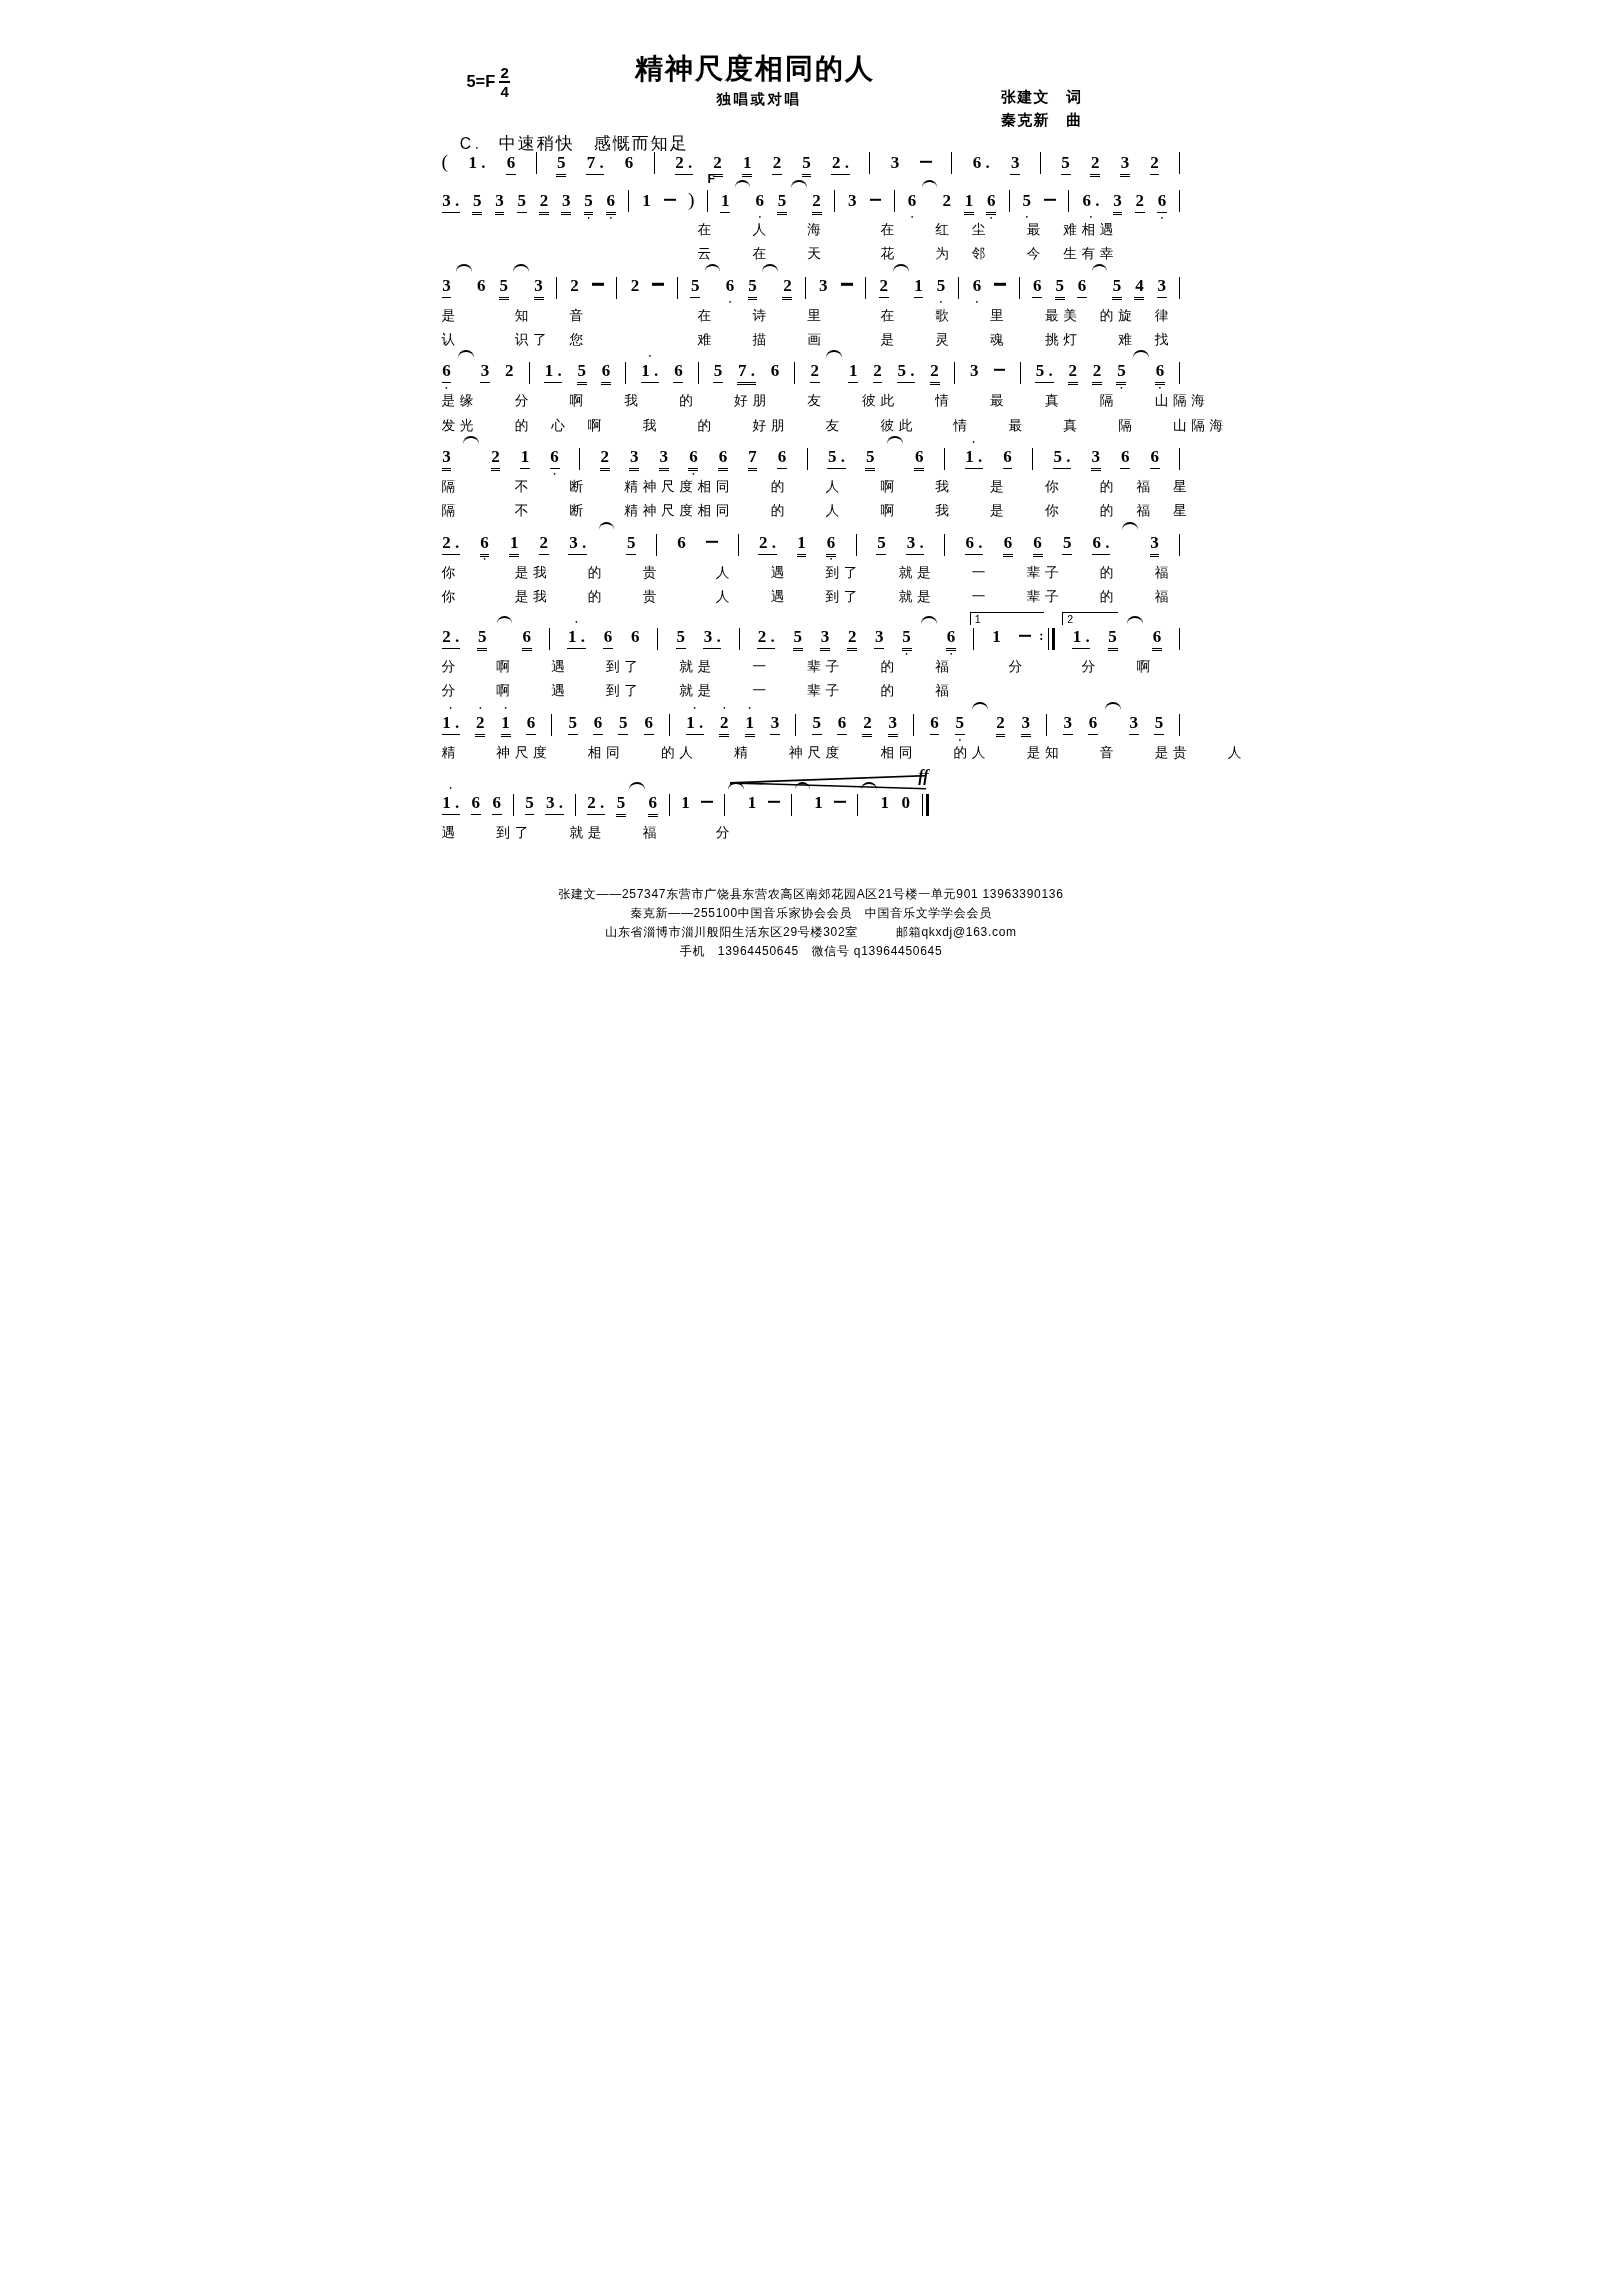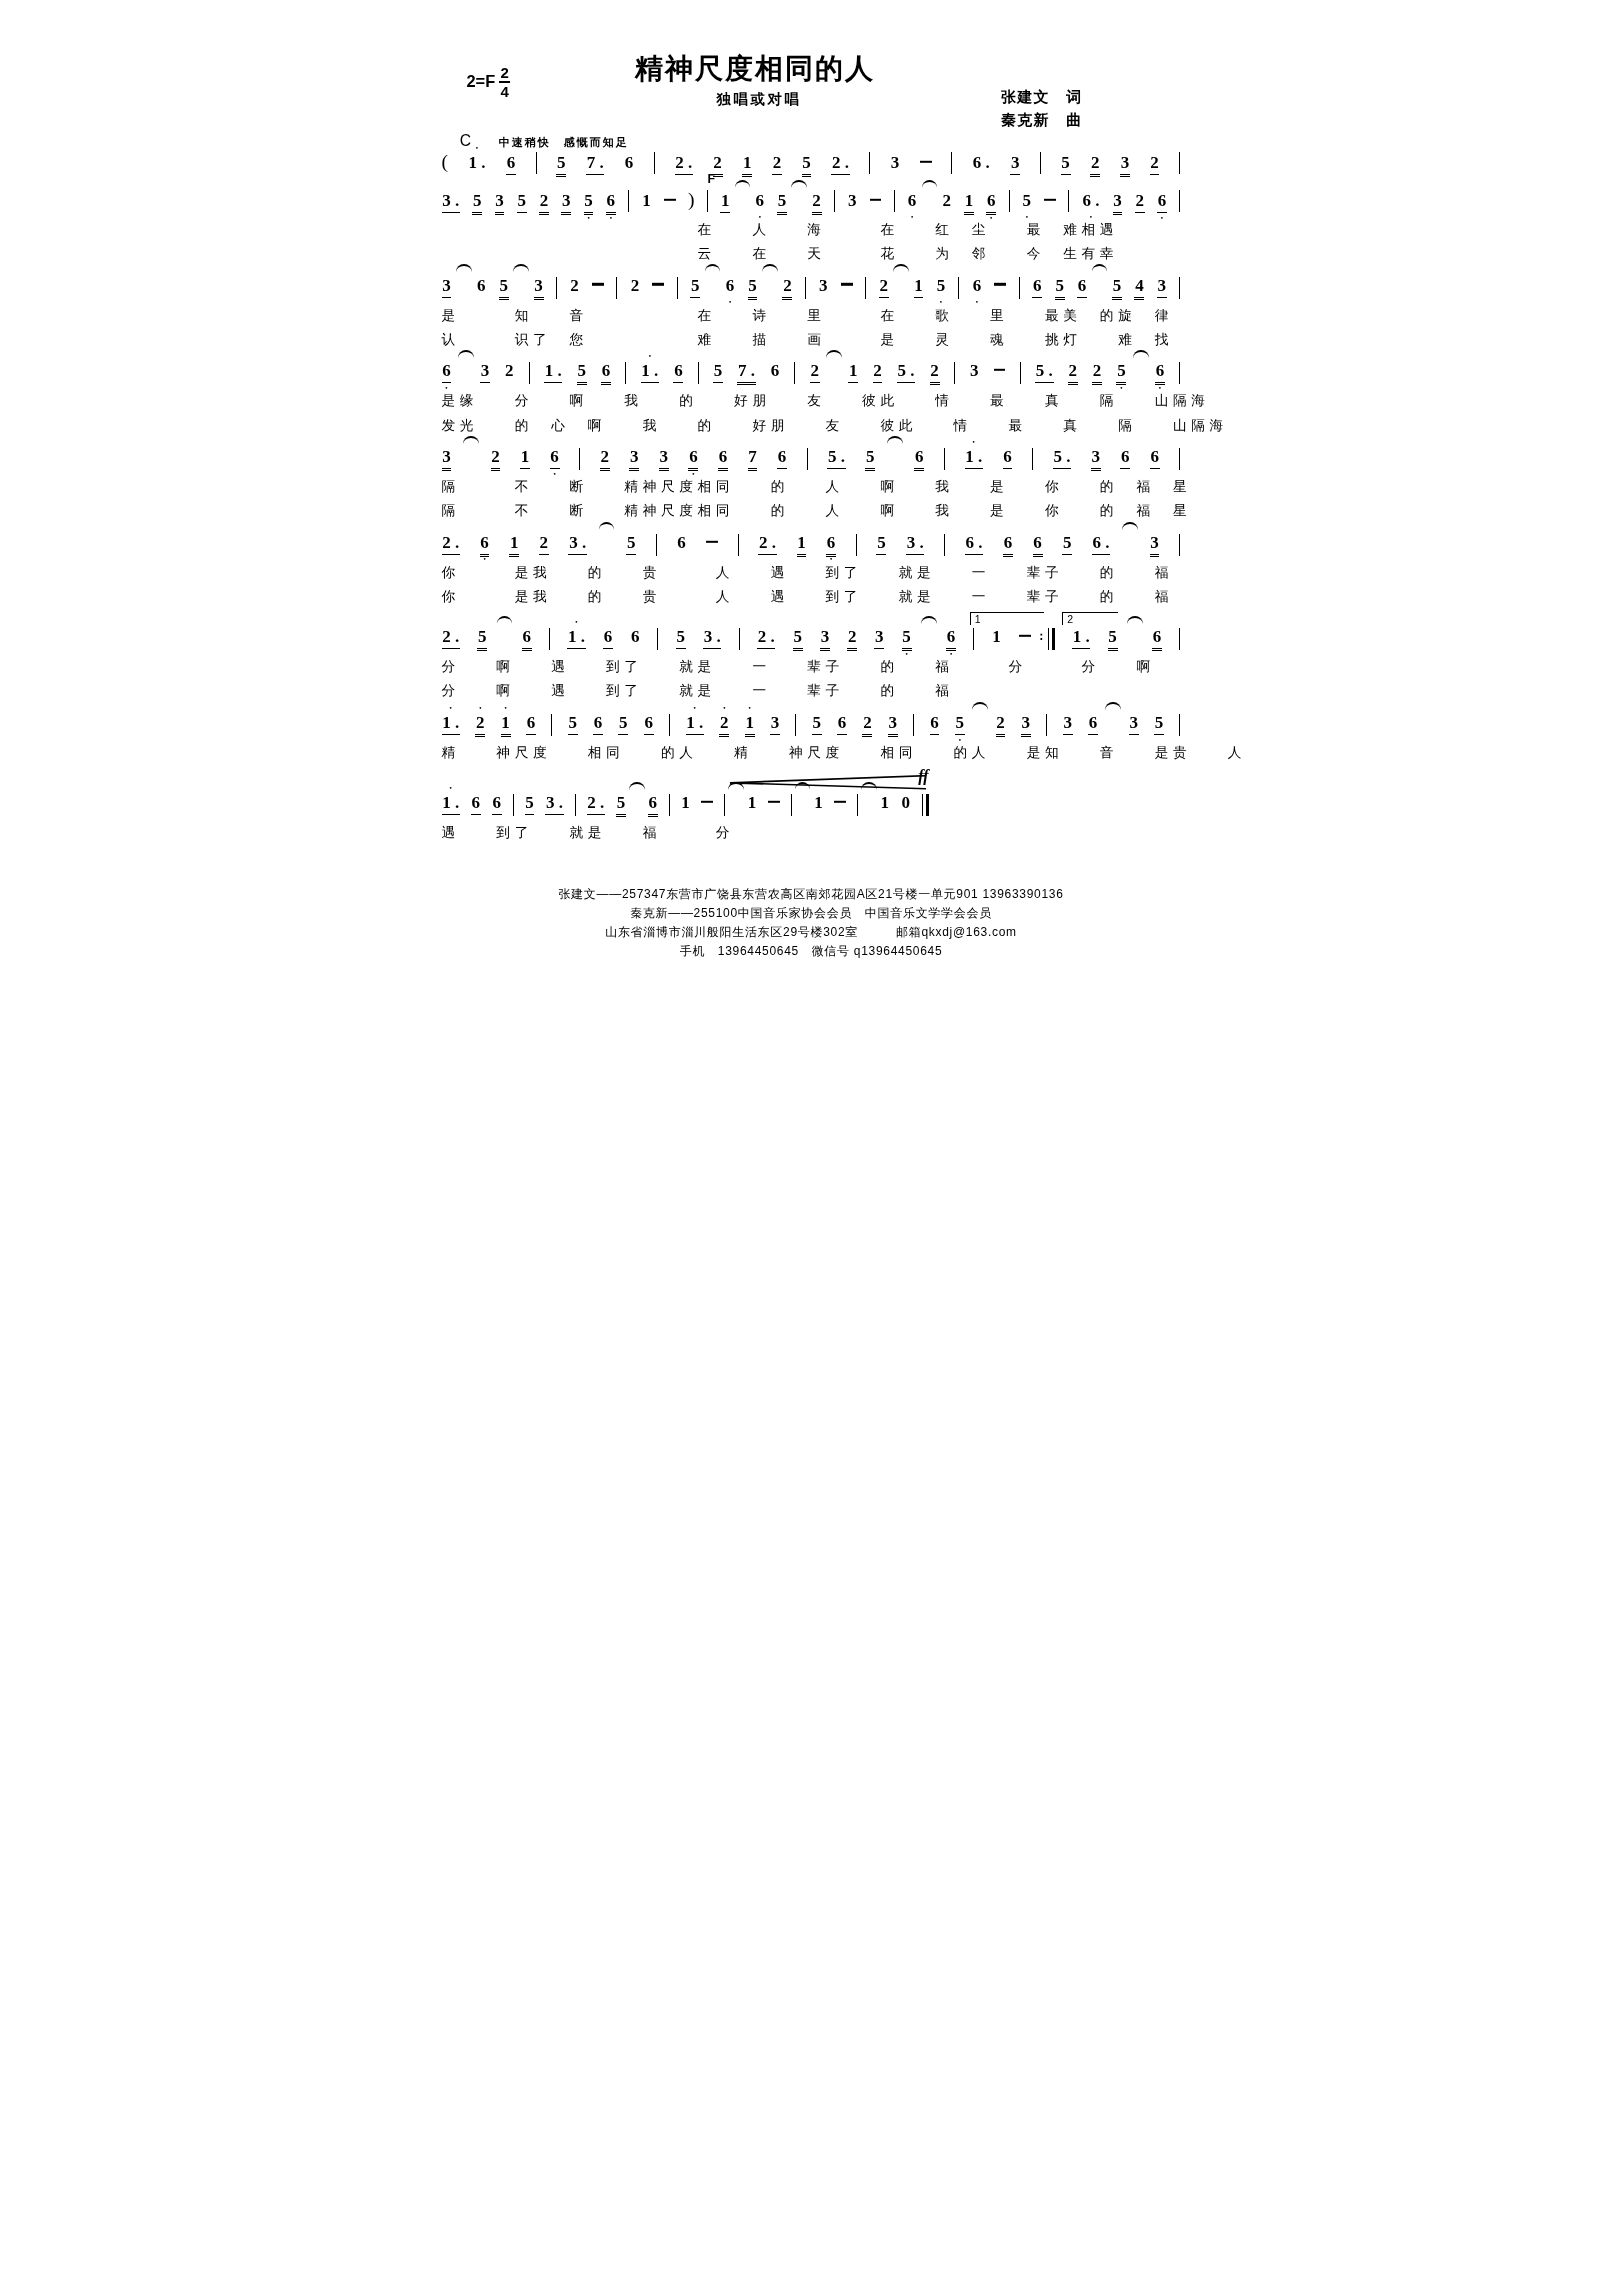"2=F" span { text: 2 -> 5 }
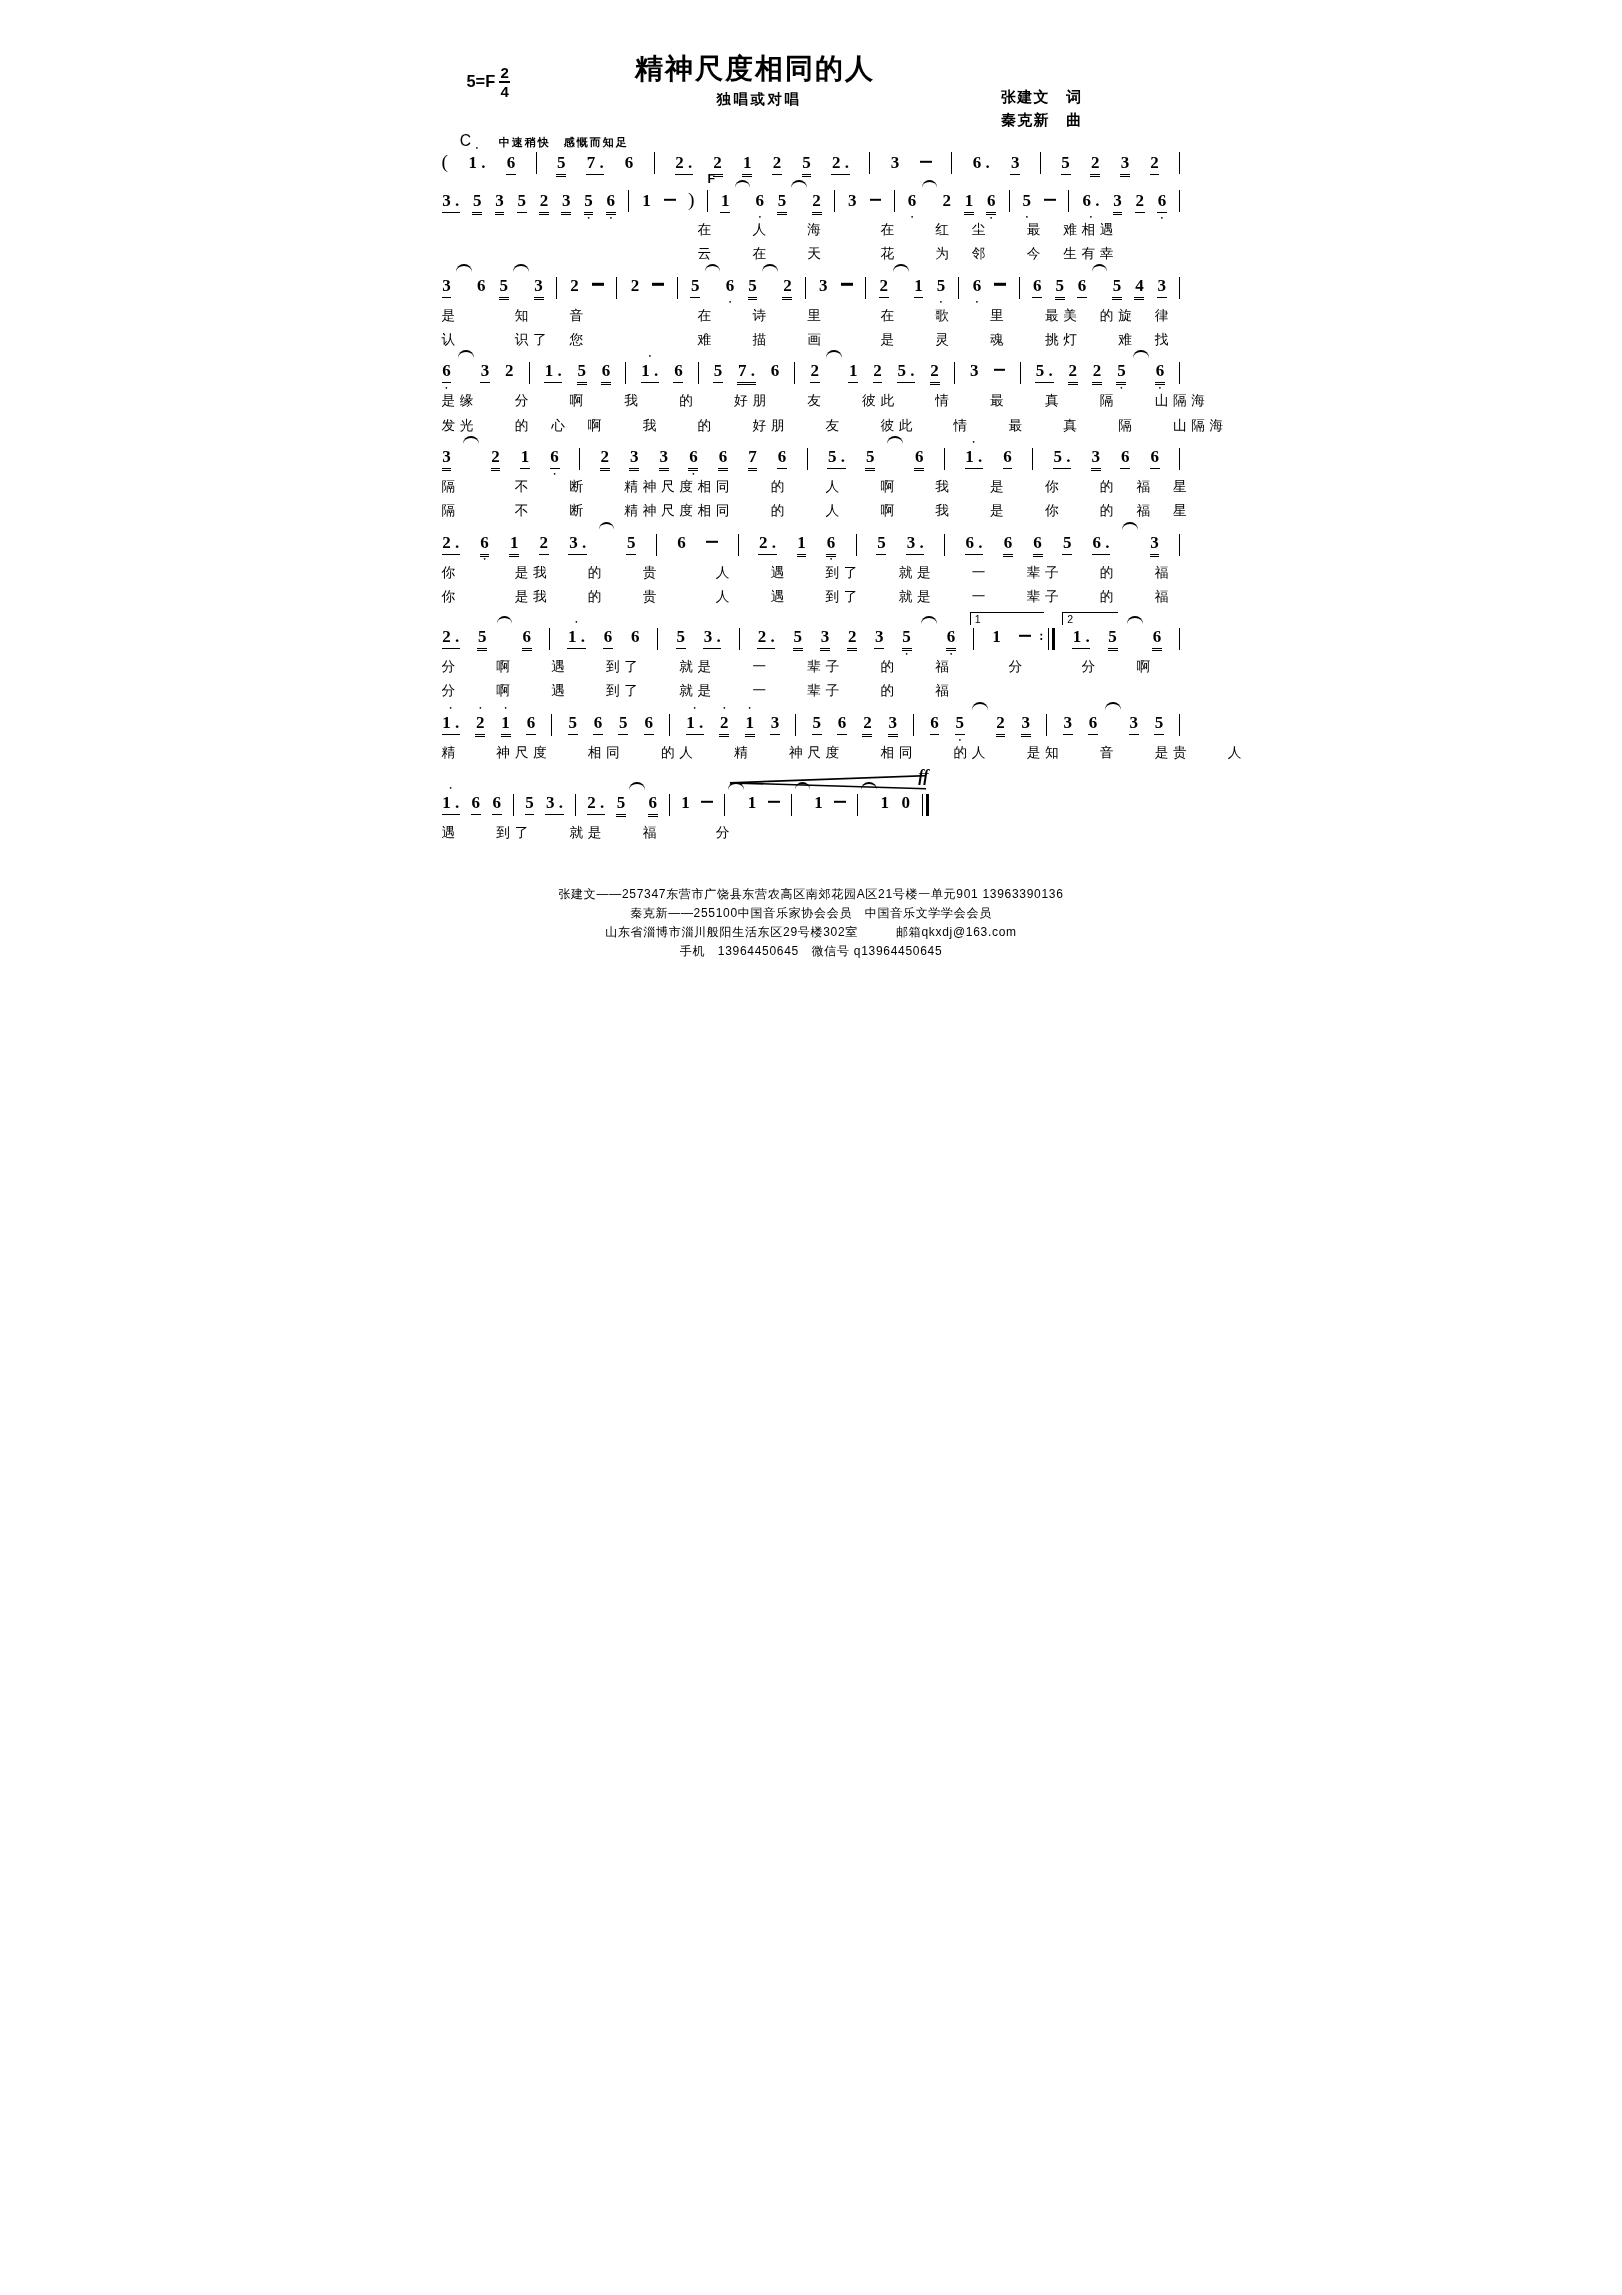"中速稍快 感慨而知足" .tempo { font-size: 11px -> 17px; font-weight: 700 -> 400 }
